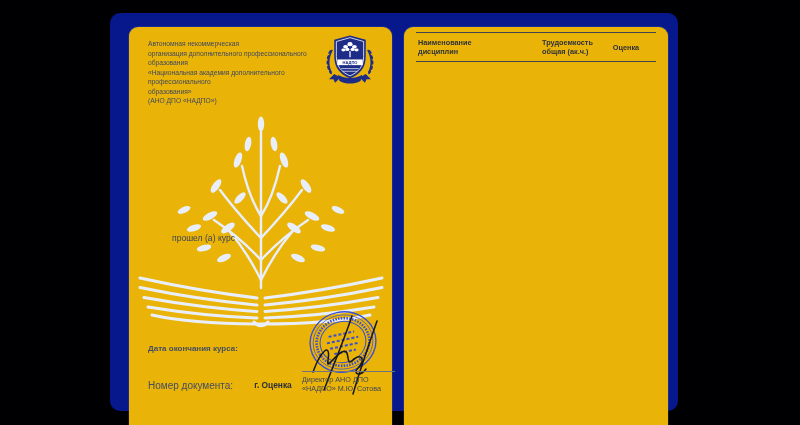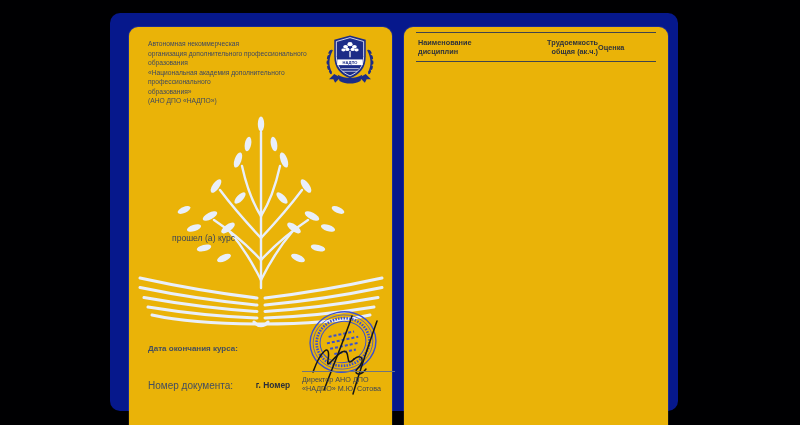"Трудоемкость общая (ак.ч.)" .th-hours { text-align: right -> left }
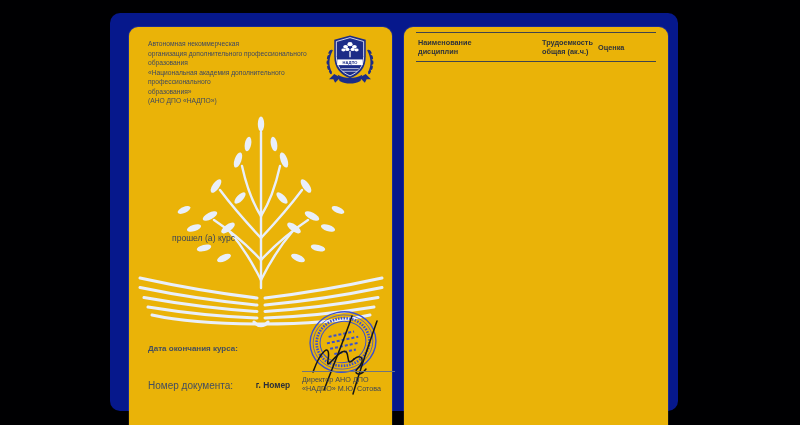"Оценка" .th-grade { text-align: none -> center }
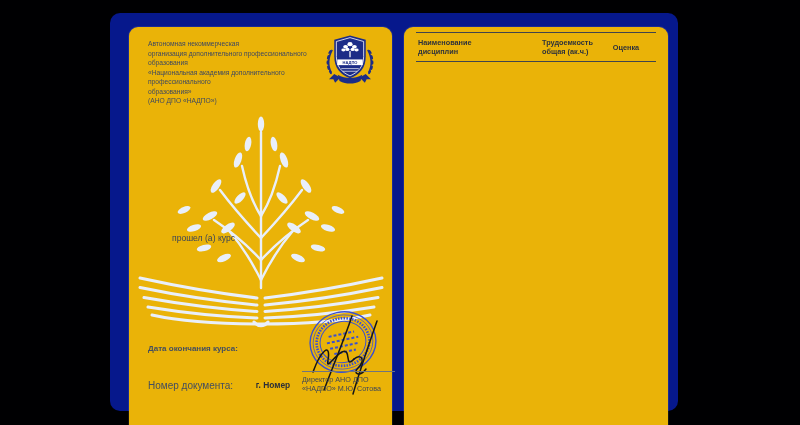"г. Номер" div.city { text: Номер -> Оценка }
